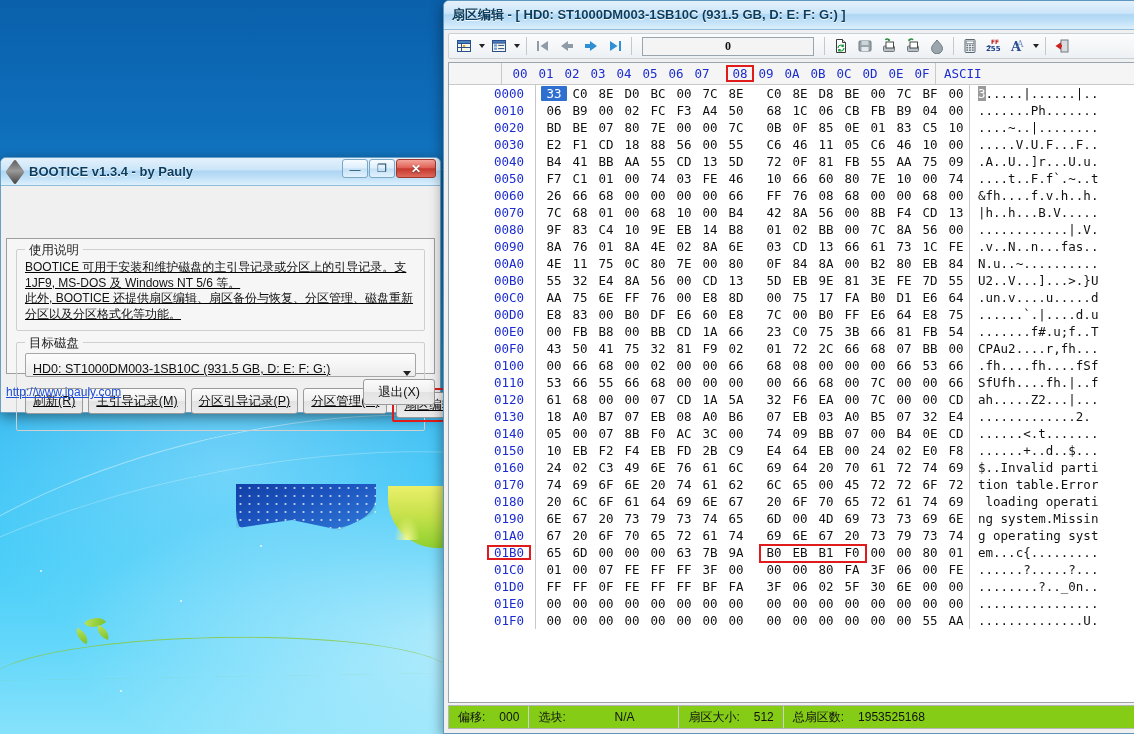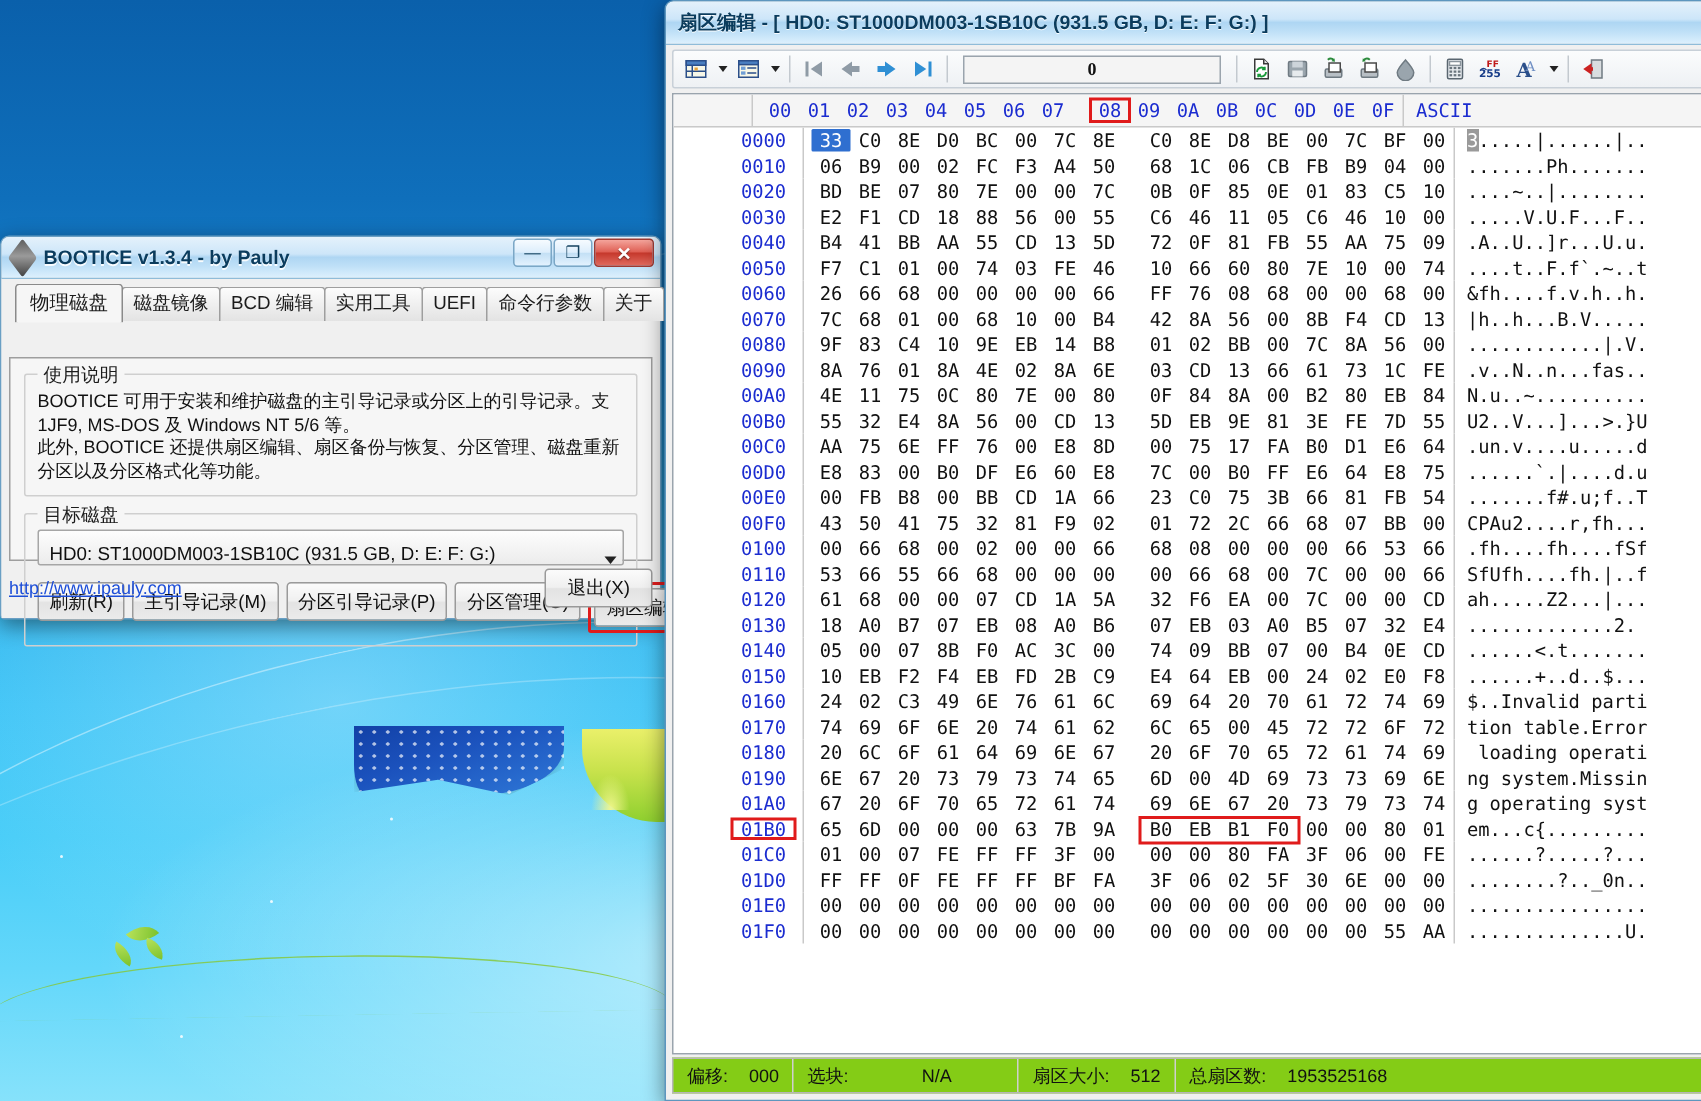"物理磁盘" div.tabstrip { html: <div> <div><span>物理磁盘</span></div> <div><span>磁盘镜像</span></div> <div><span>BCD 编辑</span></div> <div><span>实用工具</span></div> <div><span>UEFI</span></div> <div><span>命令行参数</span></div> <div><span>关于</span></div> </div> -> none }
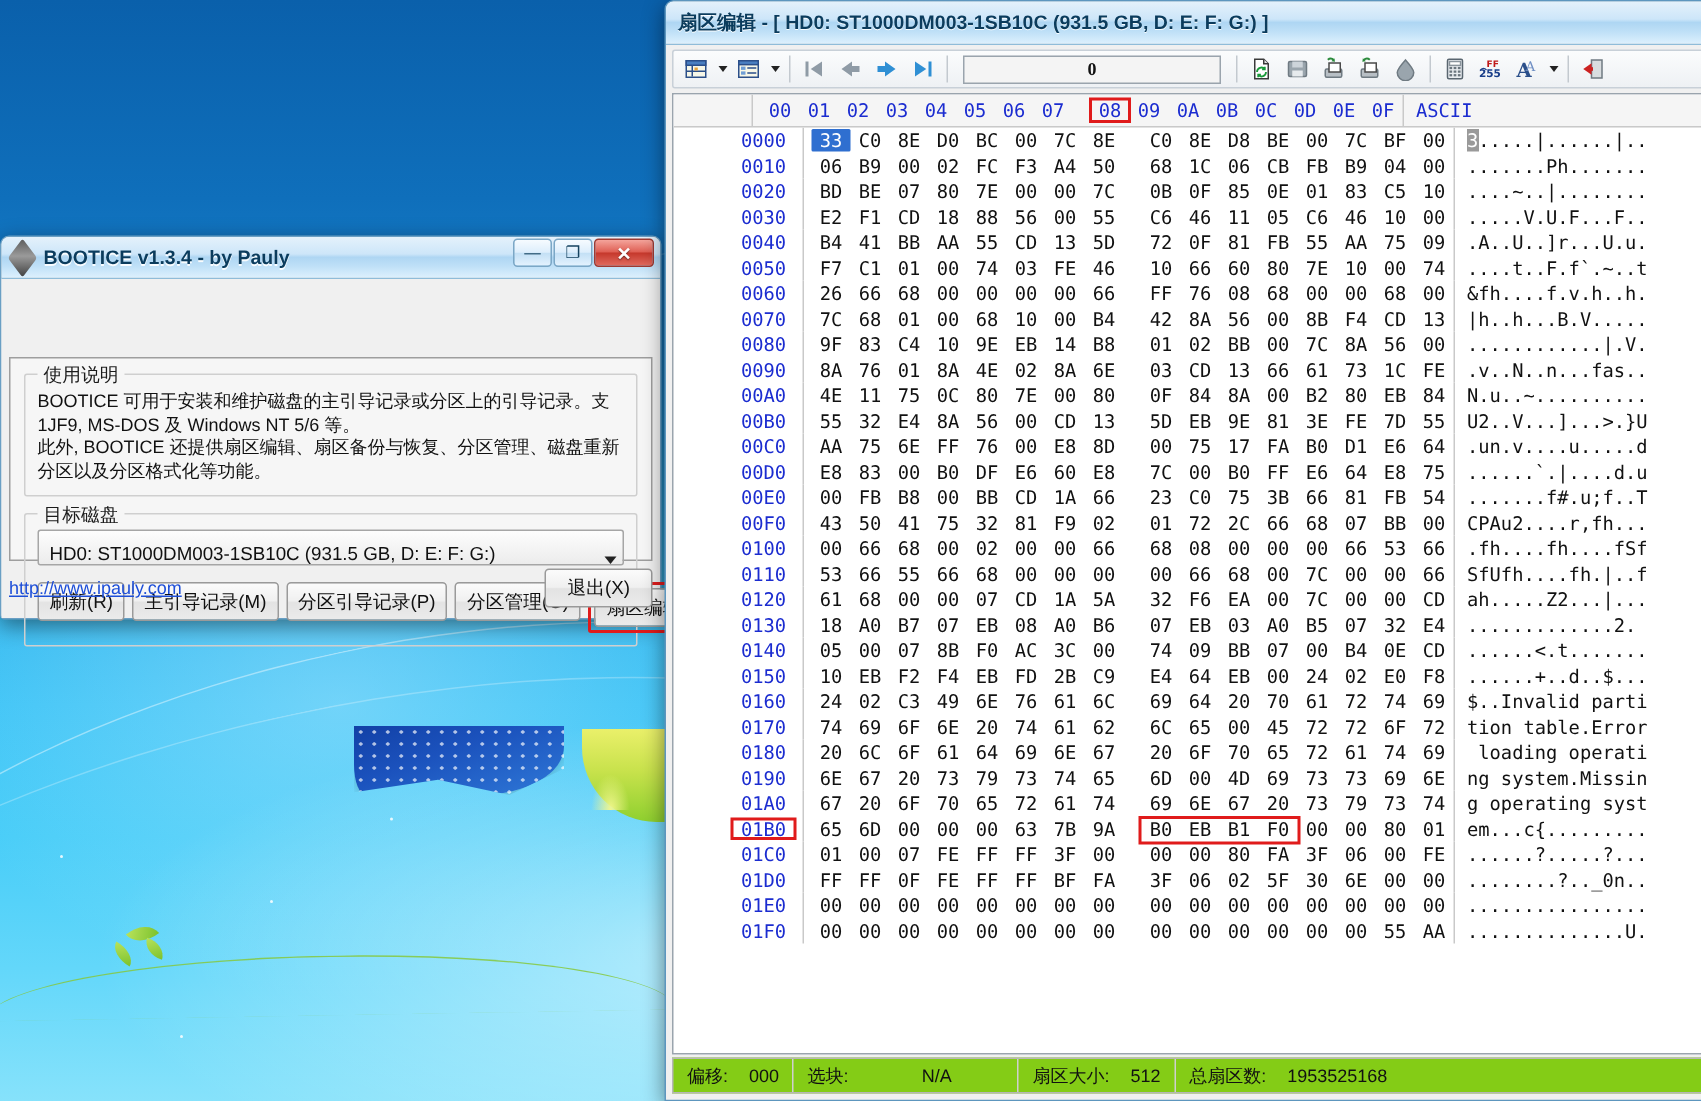"使用说明" .group { text-decoration: none -> underline }
